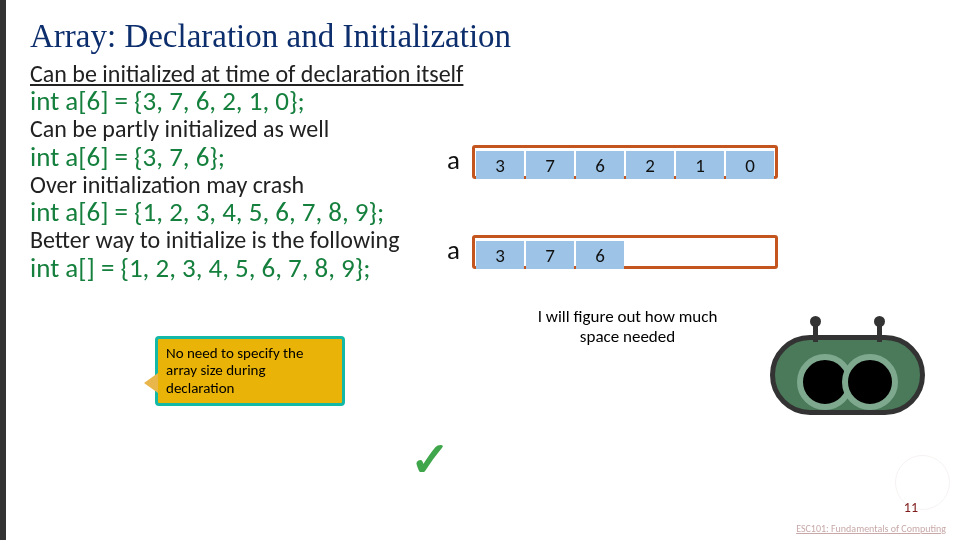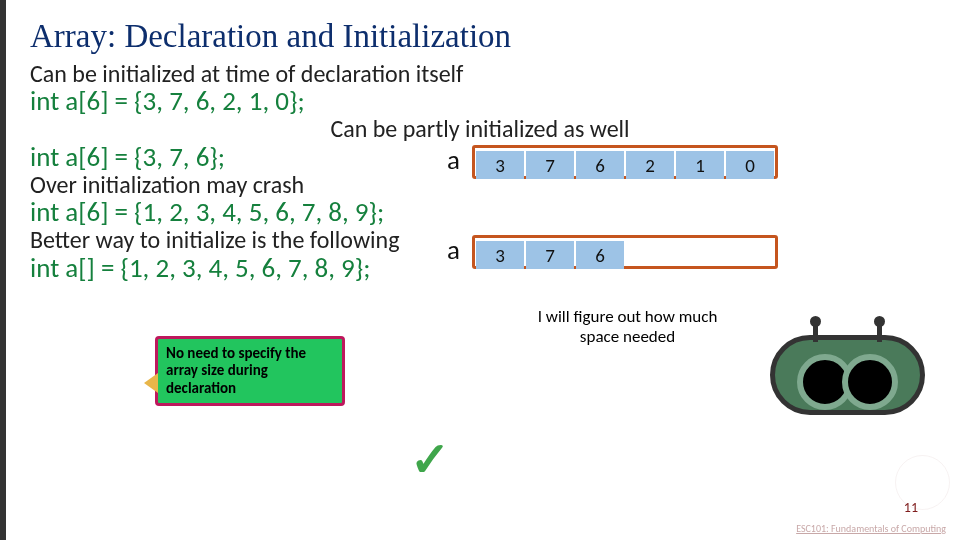"Can be initialized at time" div.body-text { text-decoration: none -> underline }
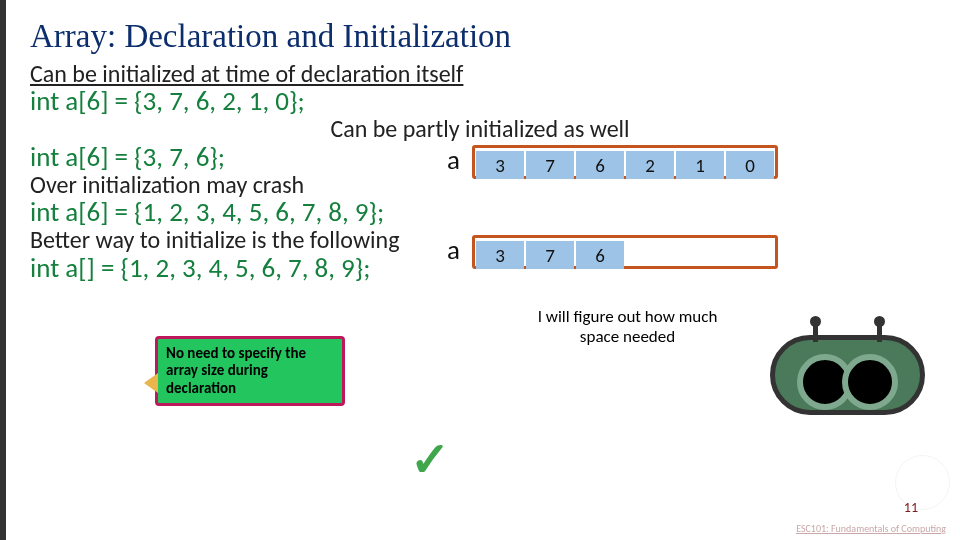"Can be partly initialized as" div.body-text { text-align: center -> none }
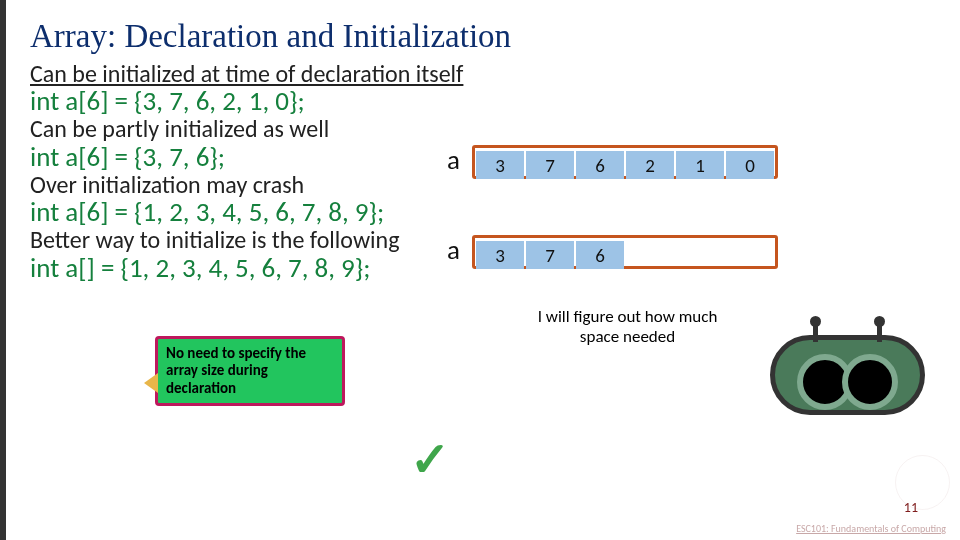"No need to specify the" .callout1 { background: #22c55e -> #eab308; border: 3px solid #be185d -> 3px solid #14b8a6; font-weight: bold -> none }
